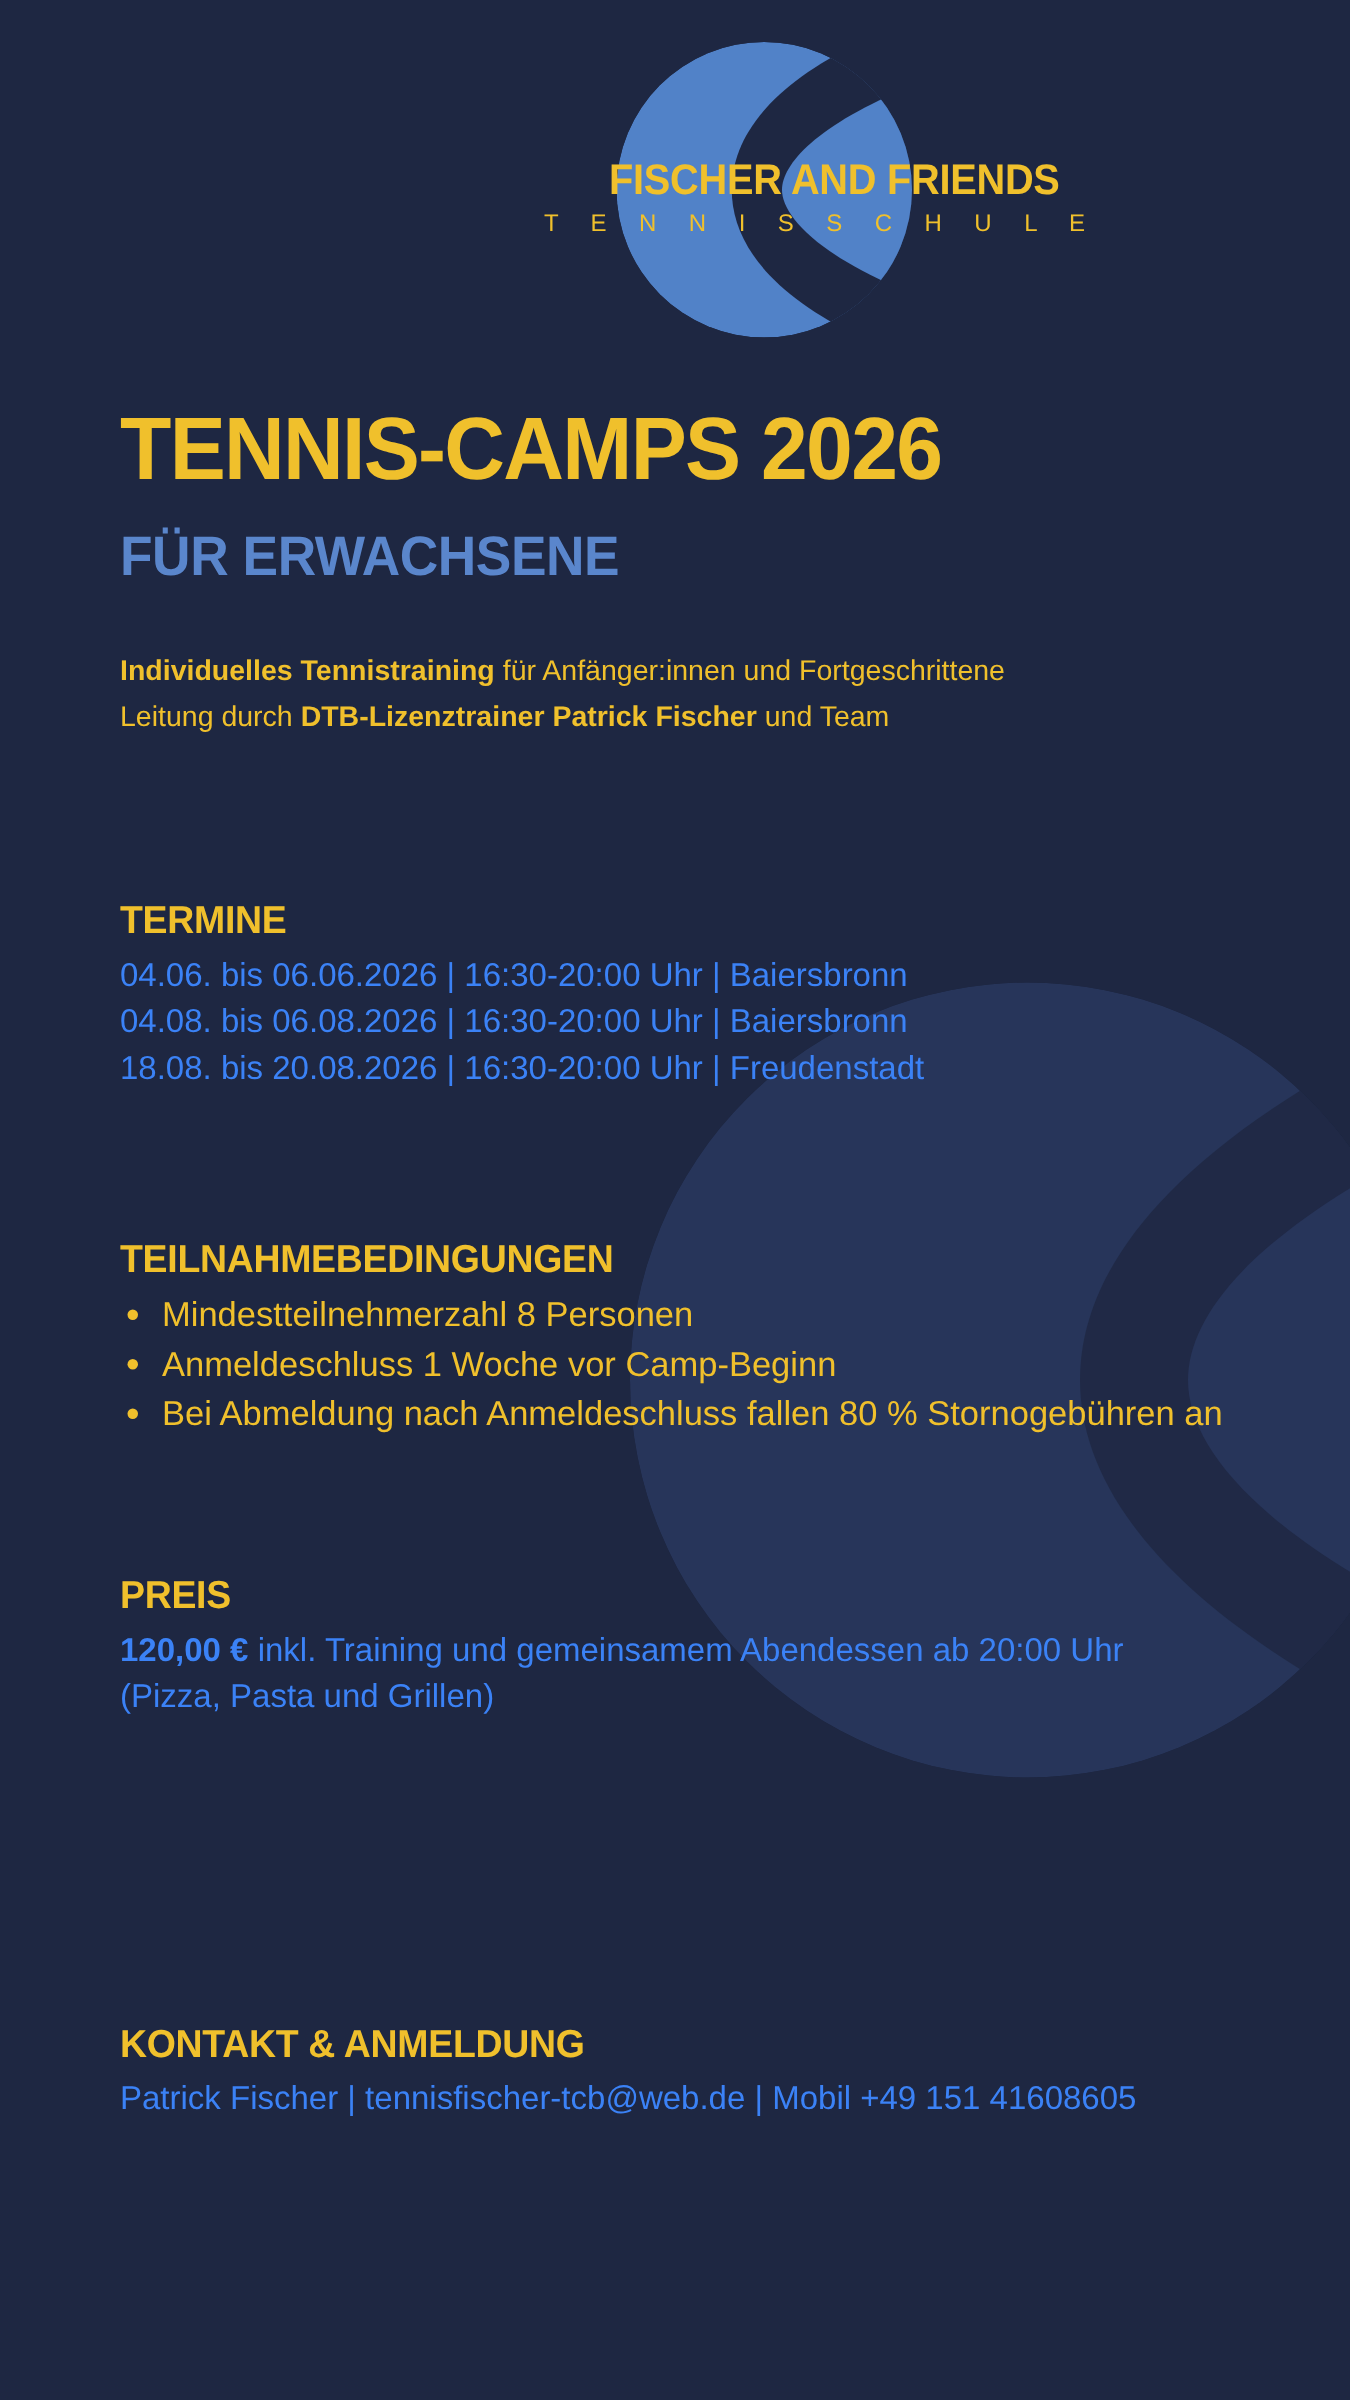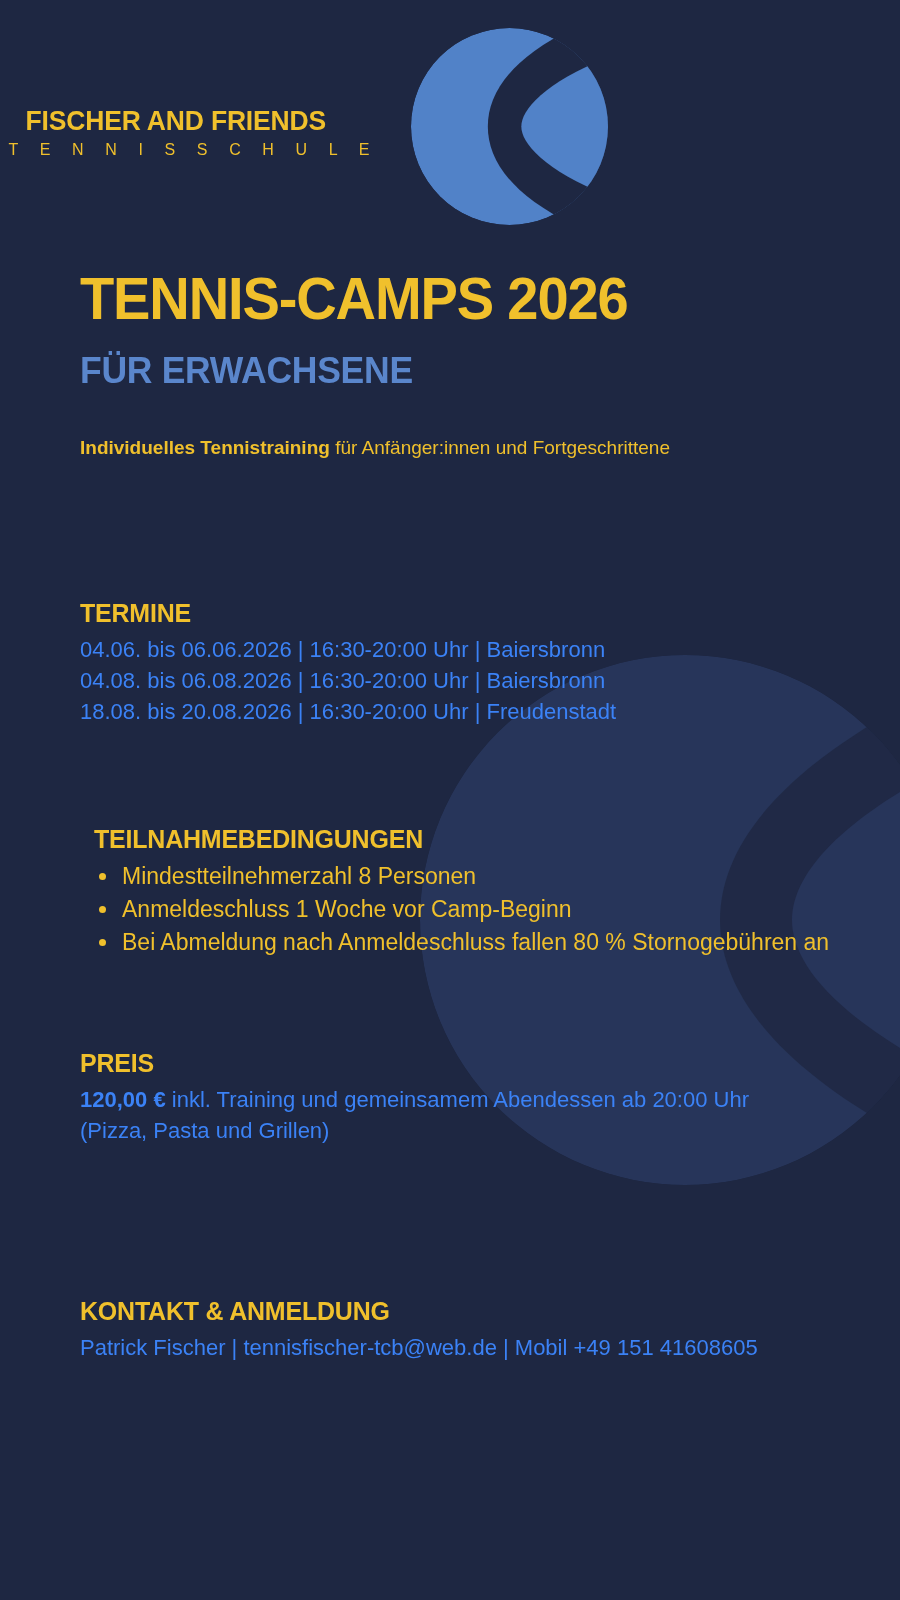"FISCHER AND FRIENDS" .logo-text { text-align: left -> right }
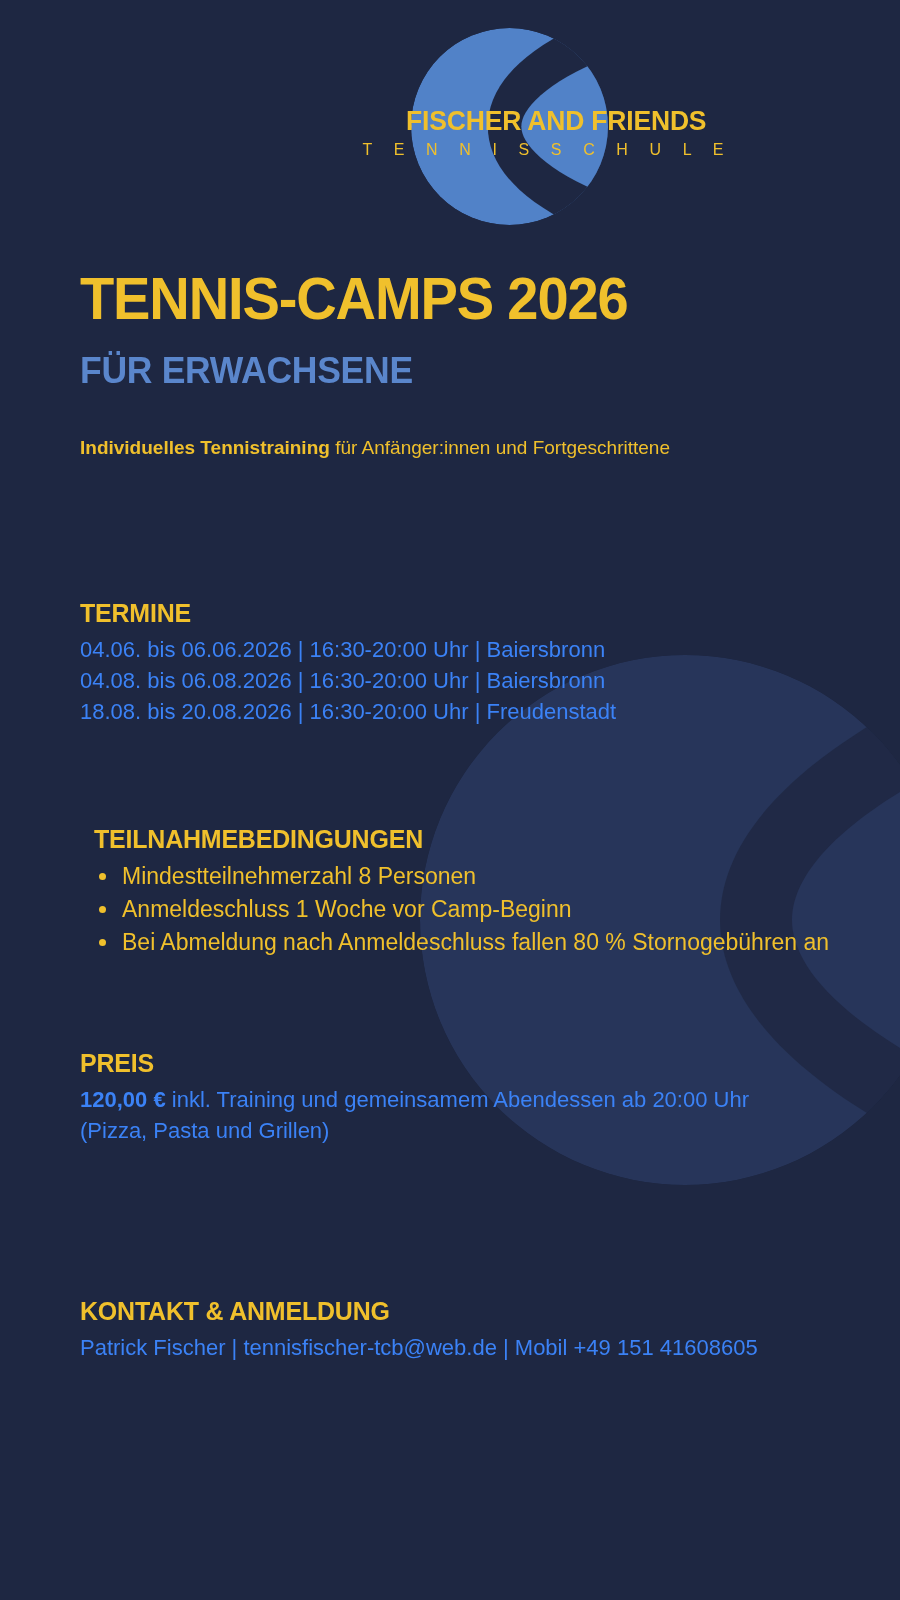"Leitung durch DTB-Lizenztrainer Patrick" div { html: none -> <div><span>Leitung durch </span><b>DTB-Lizenztrainer Patrick Fischer</b><span> und Team</span></div> }
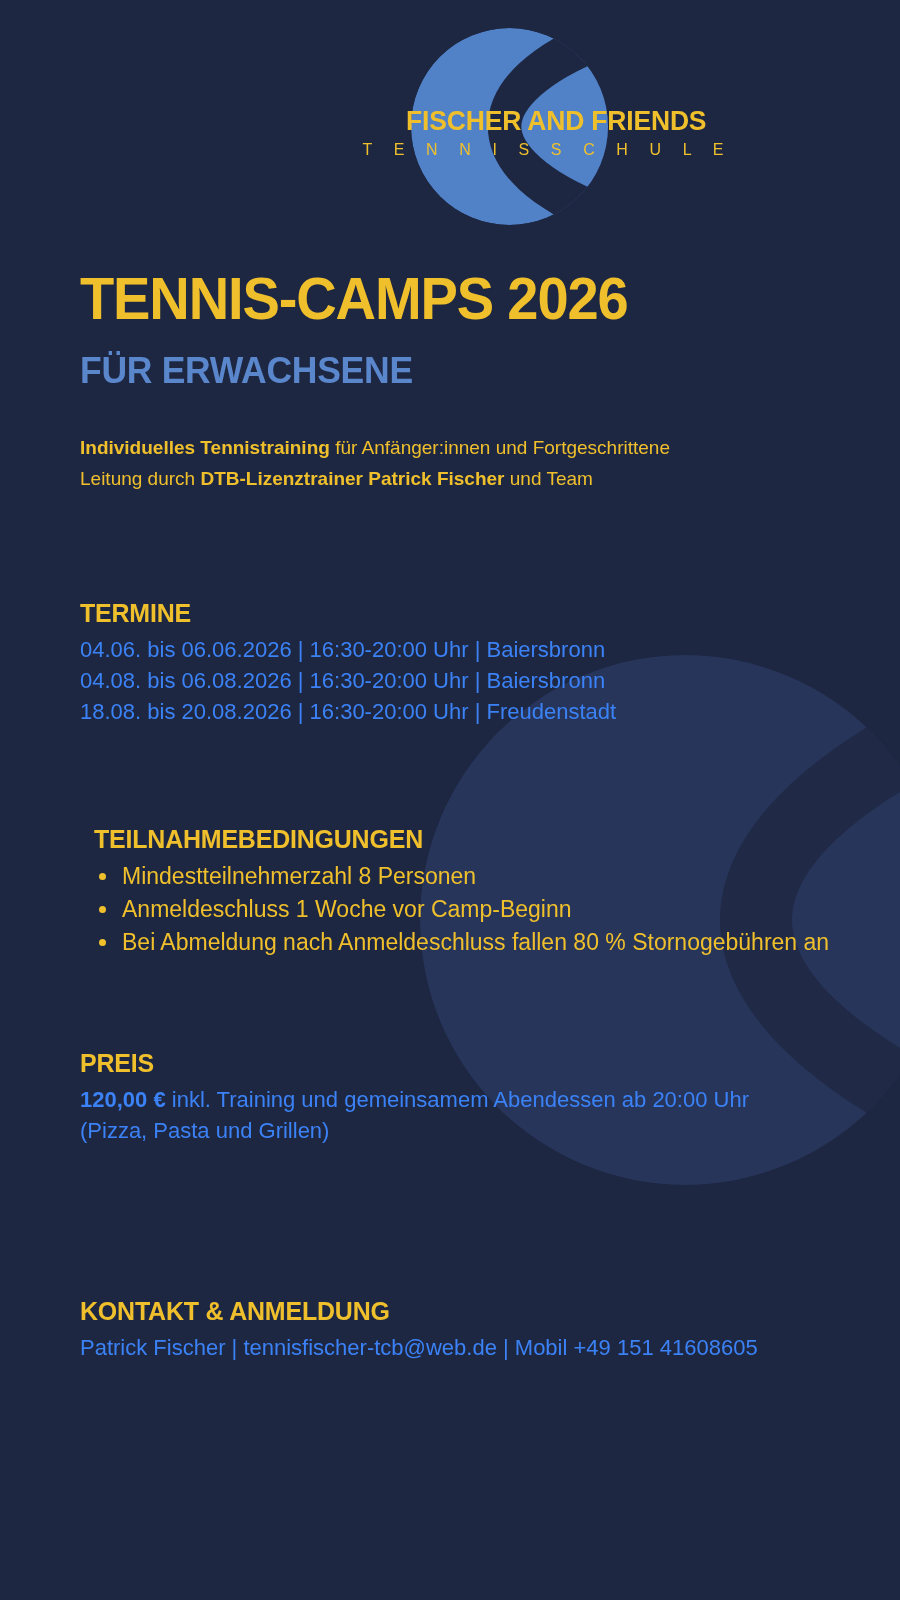"TEILNAHMEBEDINGUNGEN" #bedingungen { margin-left: 14px -> none }
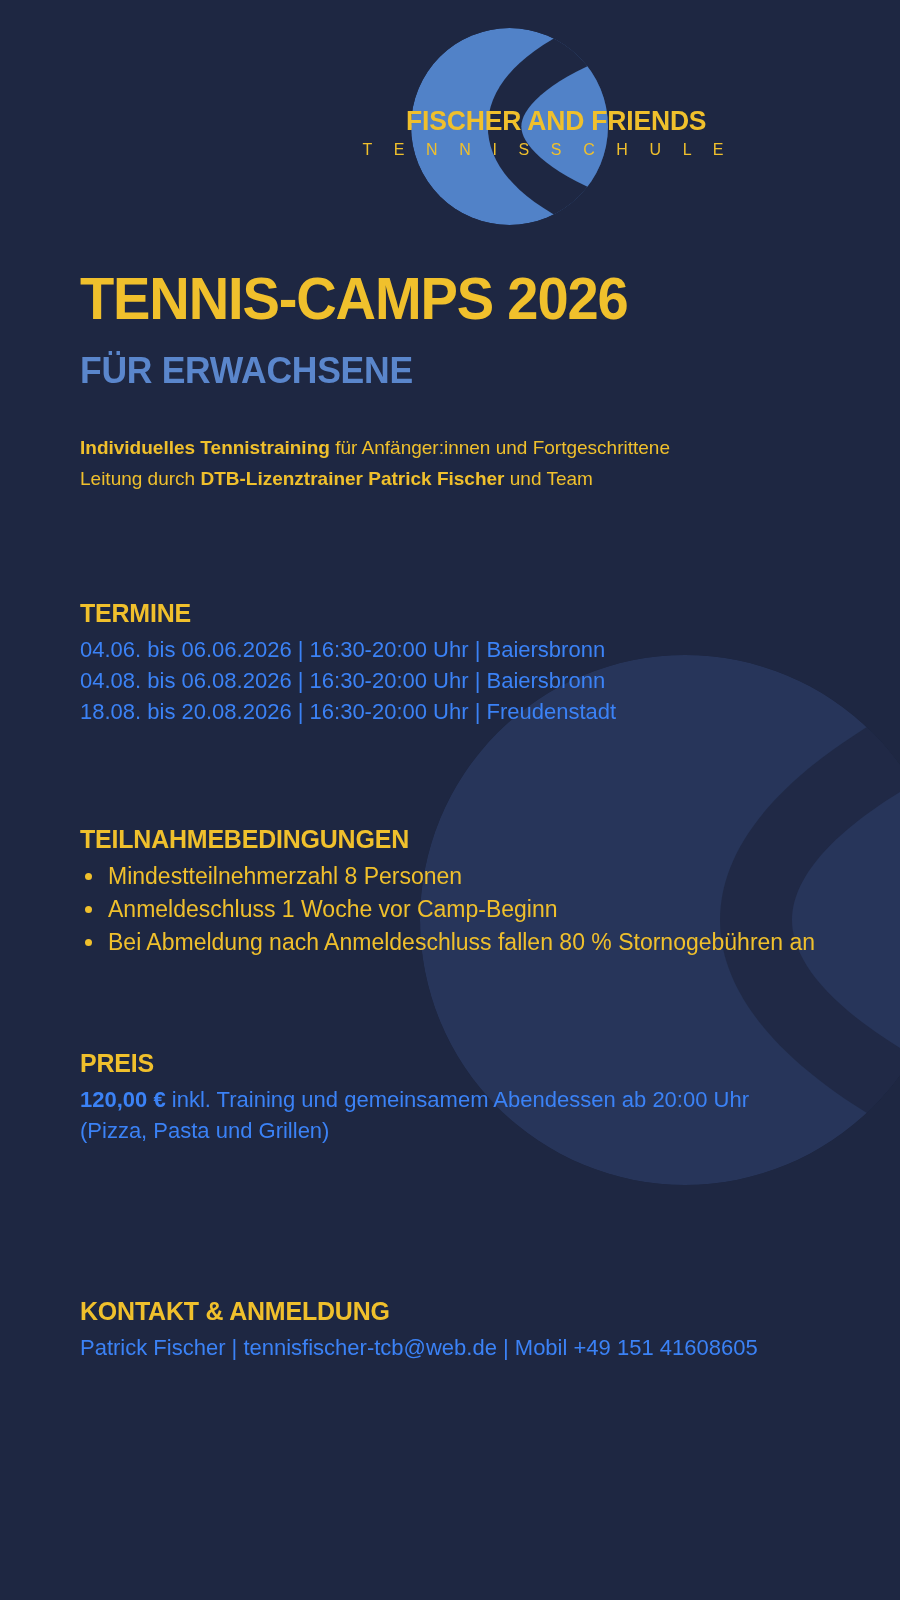"KONTAKT & ANMELDUNG" #kontakt { top: 1298px -> 1349px }
